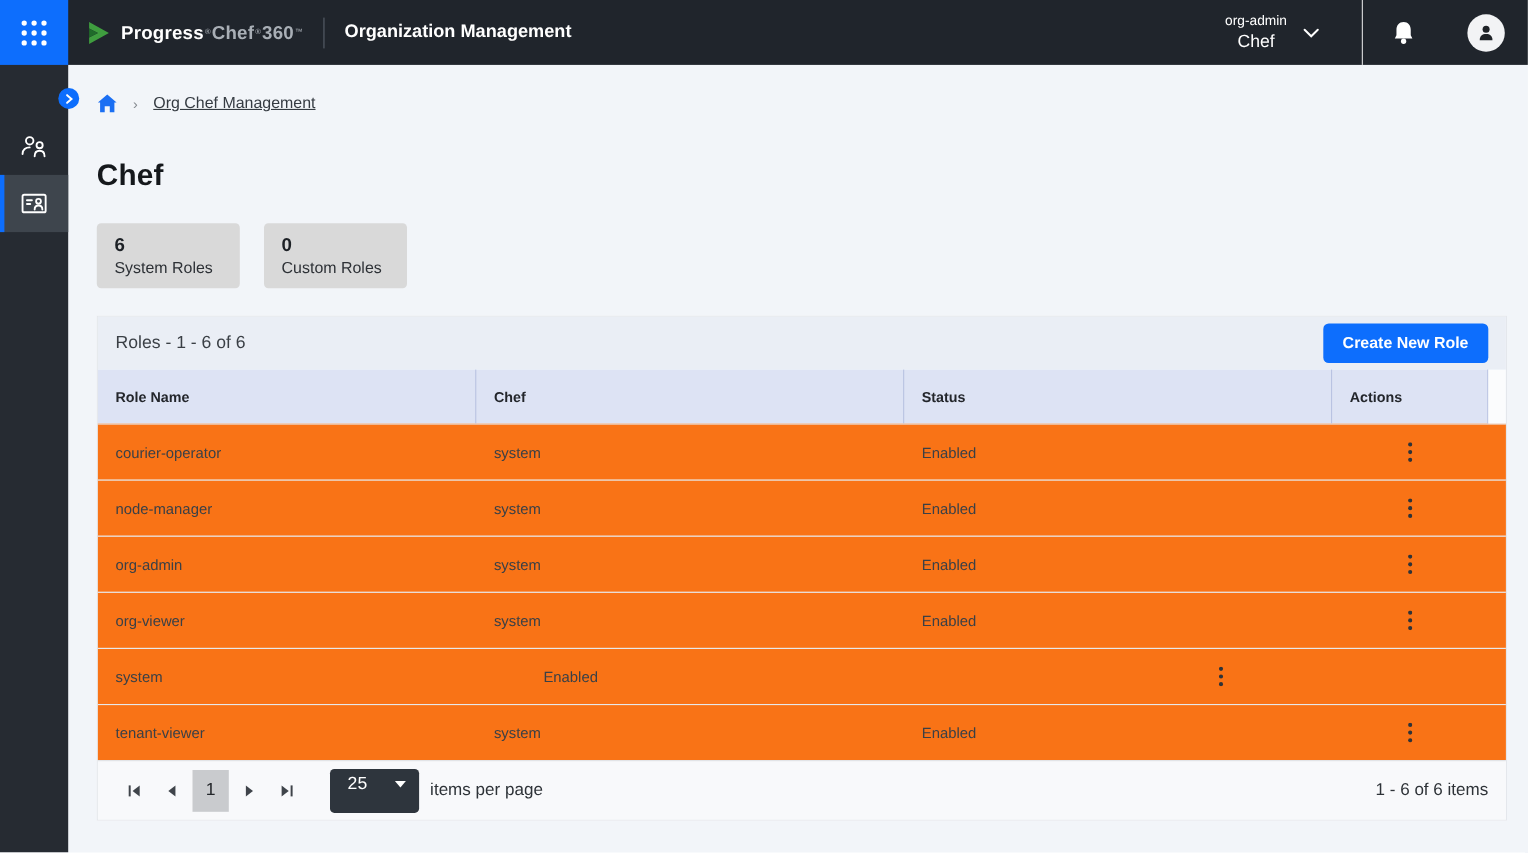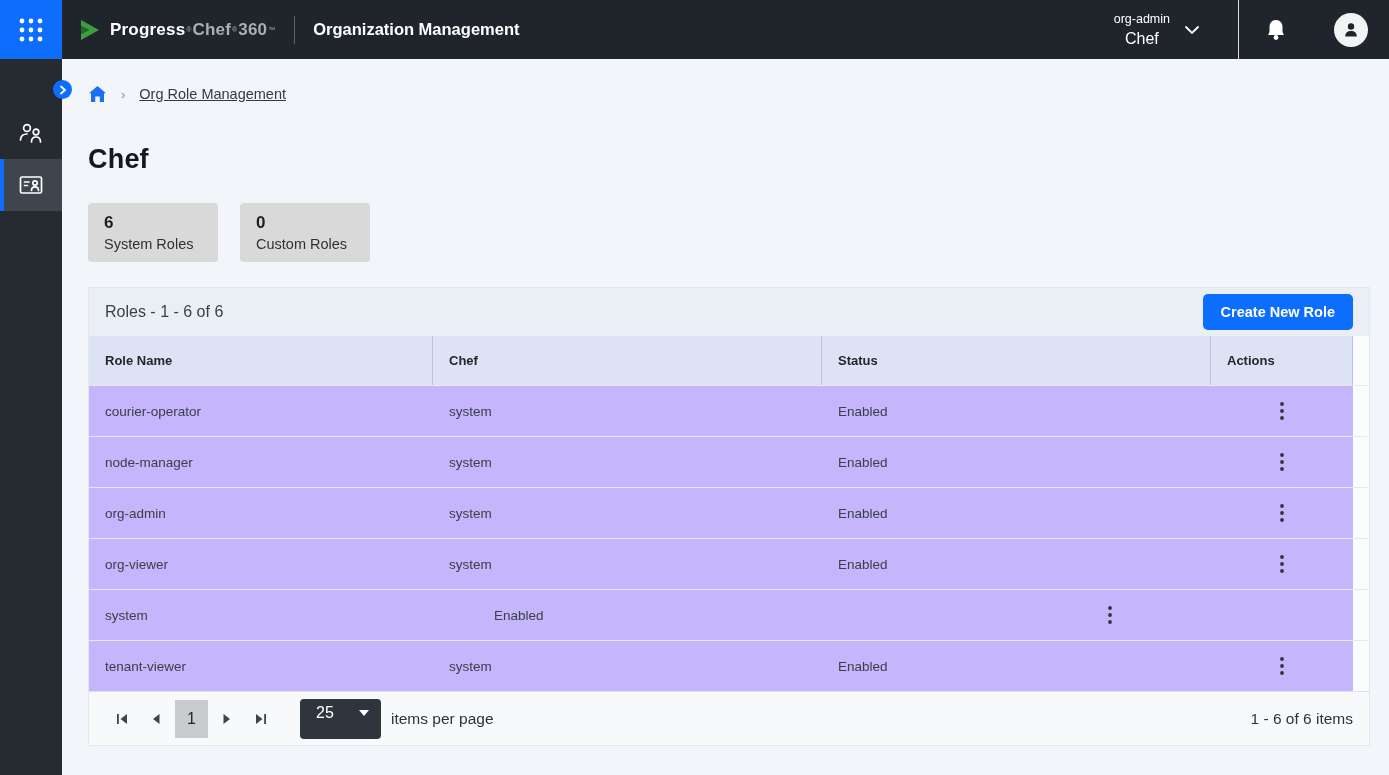"Org Role Management" a.crumb-link { text: Role -> Chef }
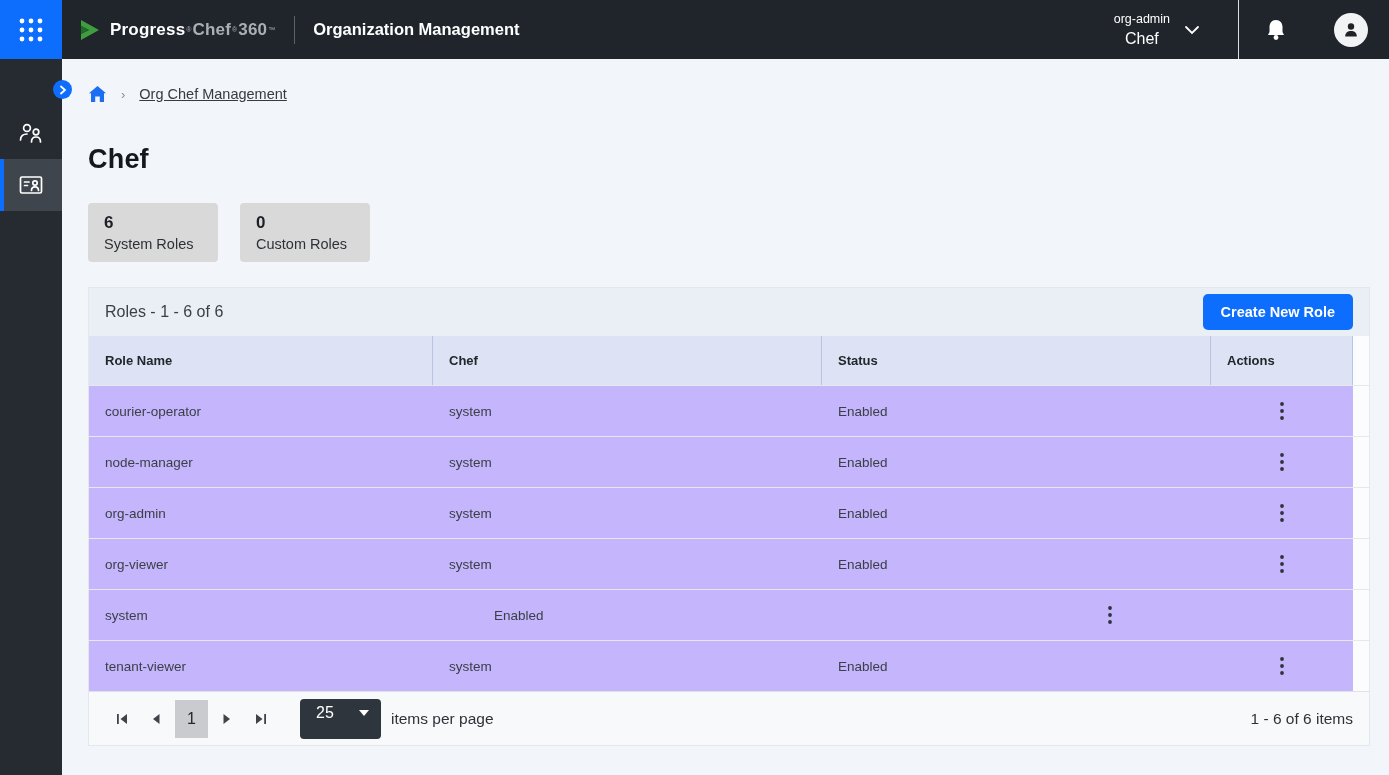"courier-operator" .grid-row { align-items: none -> center; background: #c4b5fd -> #f97316 }
